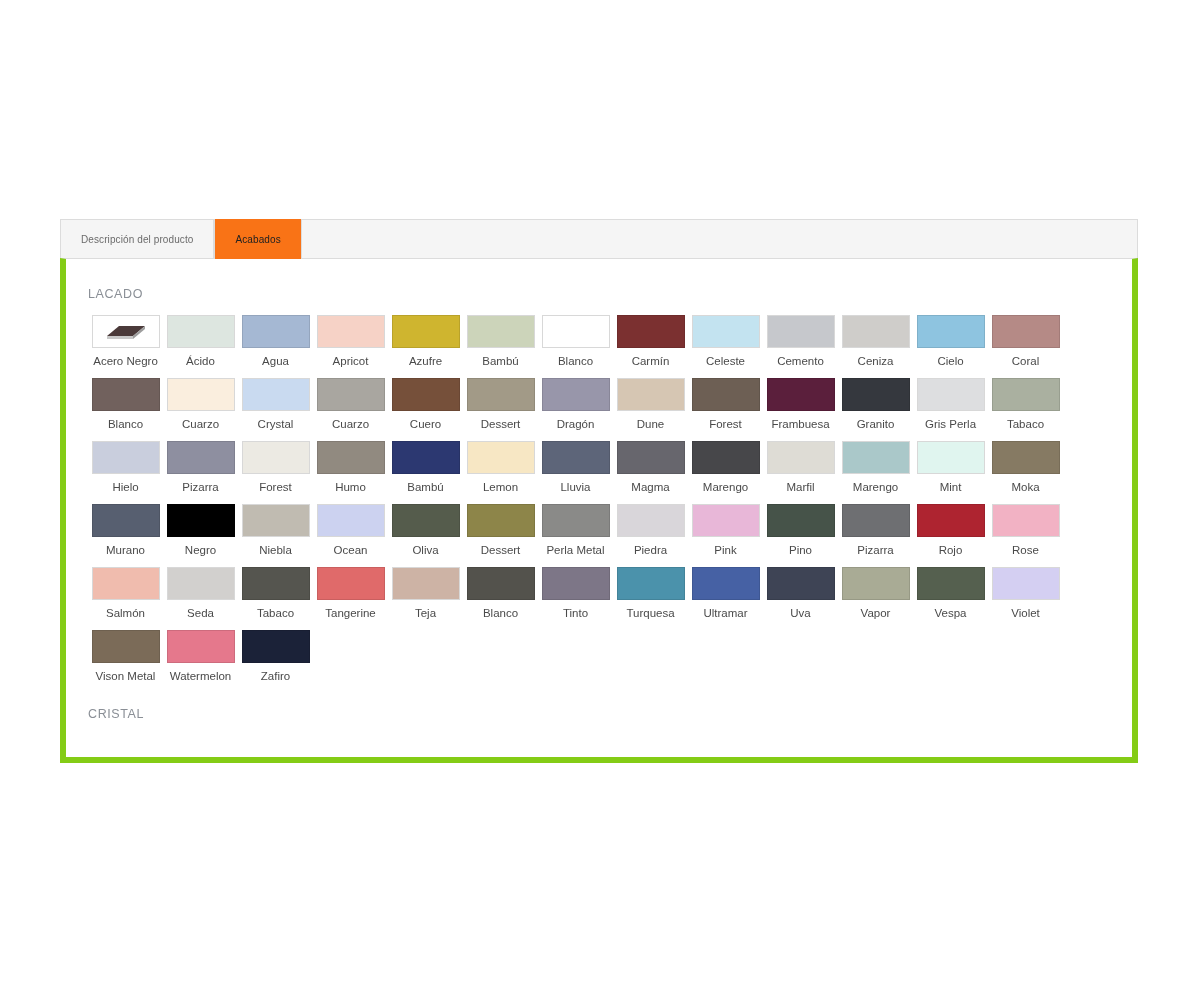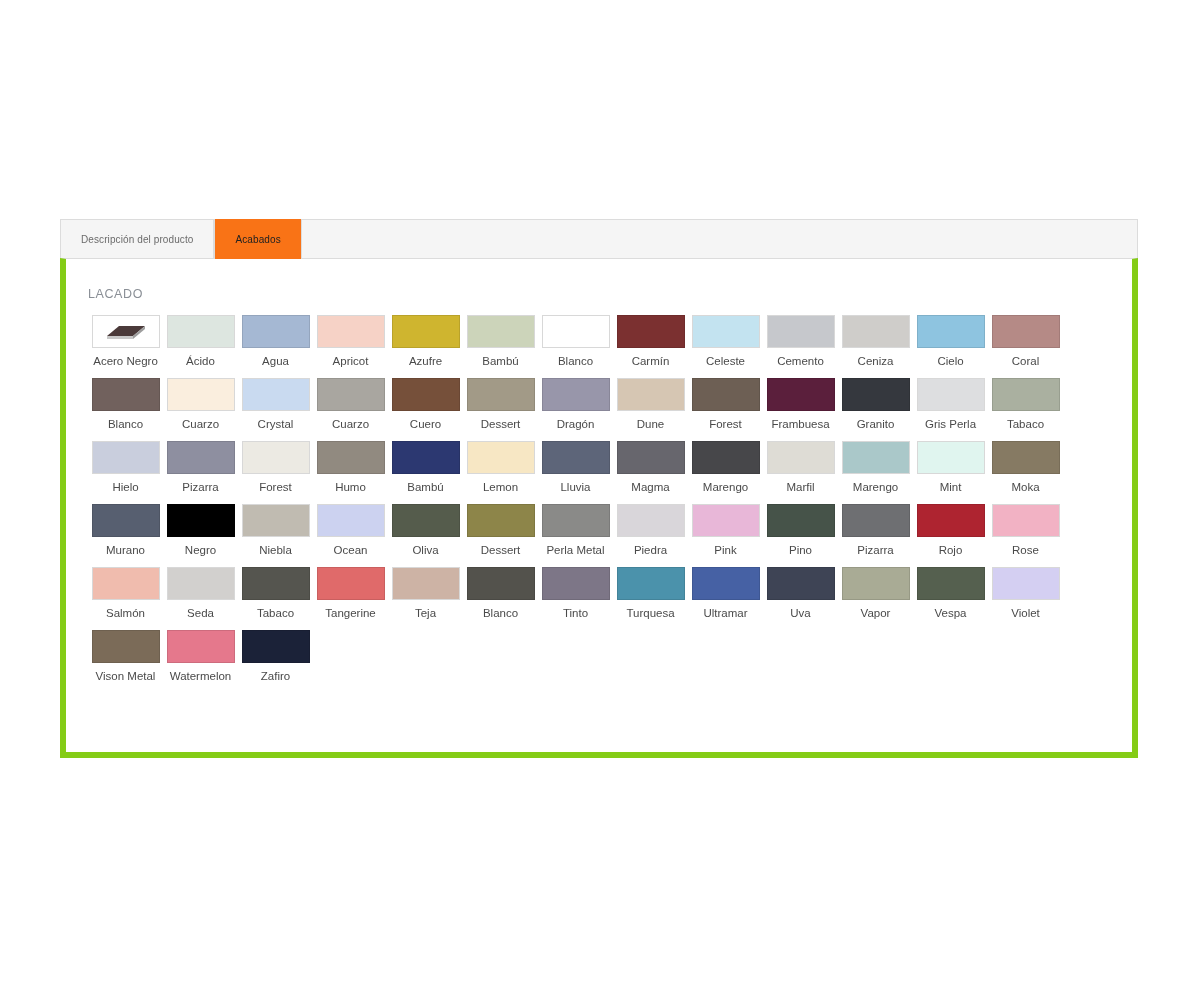"CRISTAL" h3.section-title { html: none -> <h3>CRISTAL</h3> }
